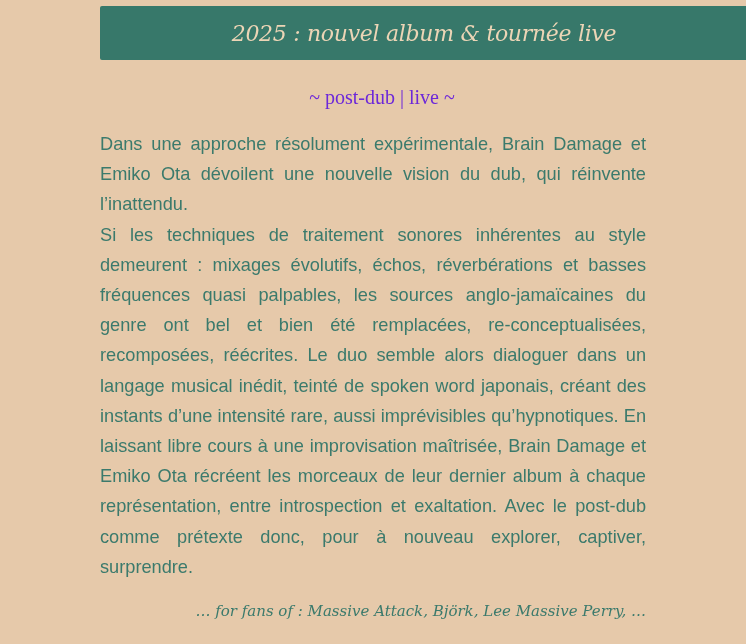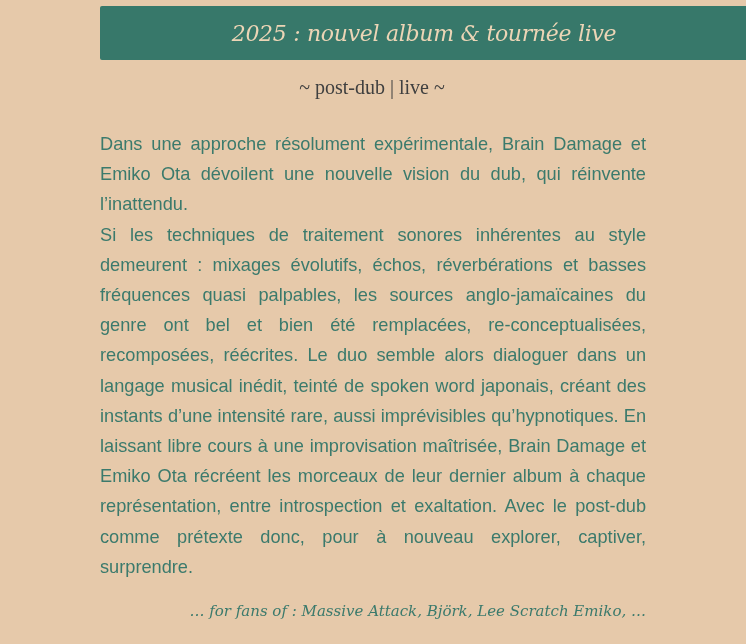"~ post-dub | live ~" .subtitle { color: #404040 -> #6d28d9; margin: 0 -> 10px }
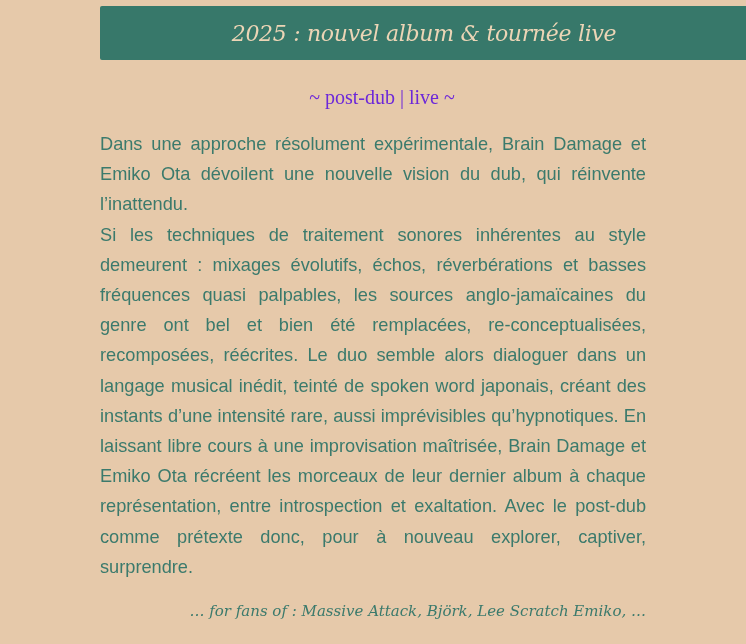"… for fans of :" p.fans { text: Scratch Emiko -> Massive Perry }
